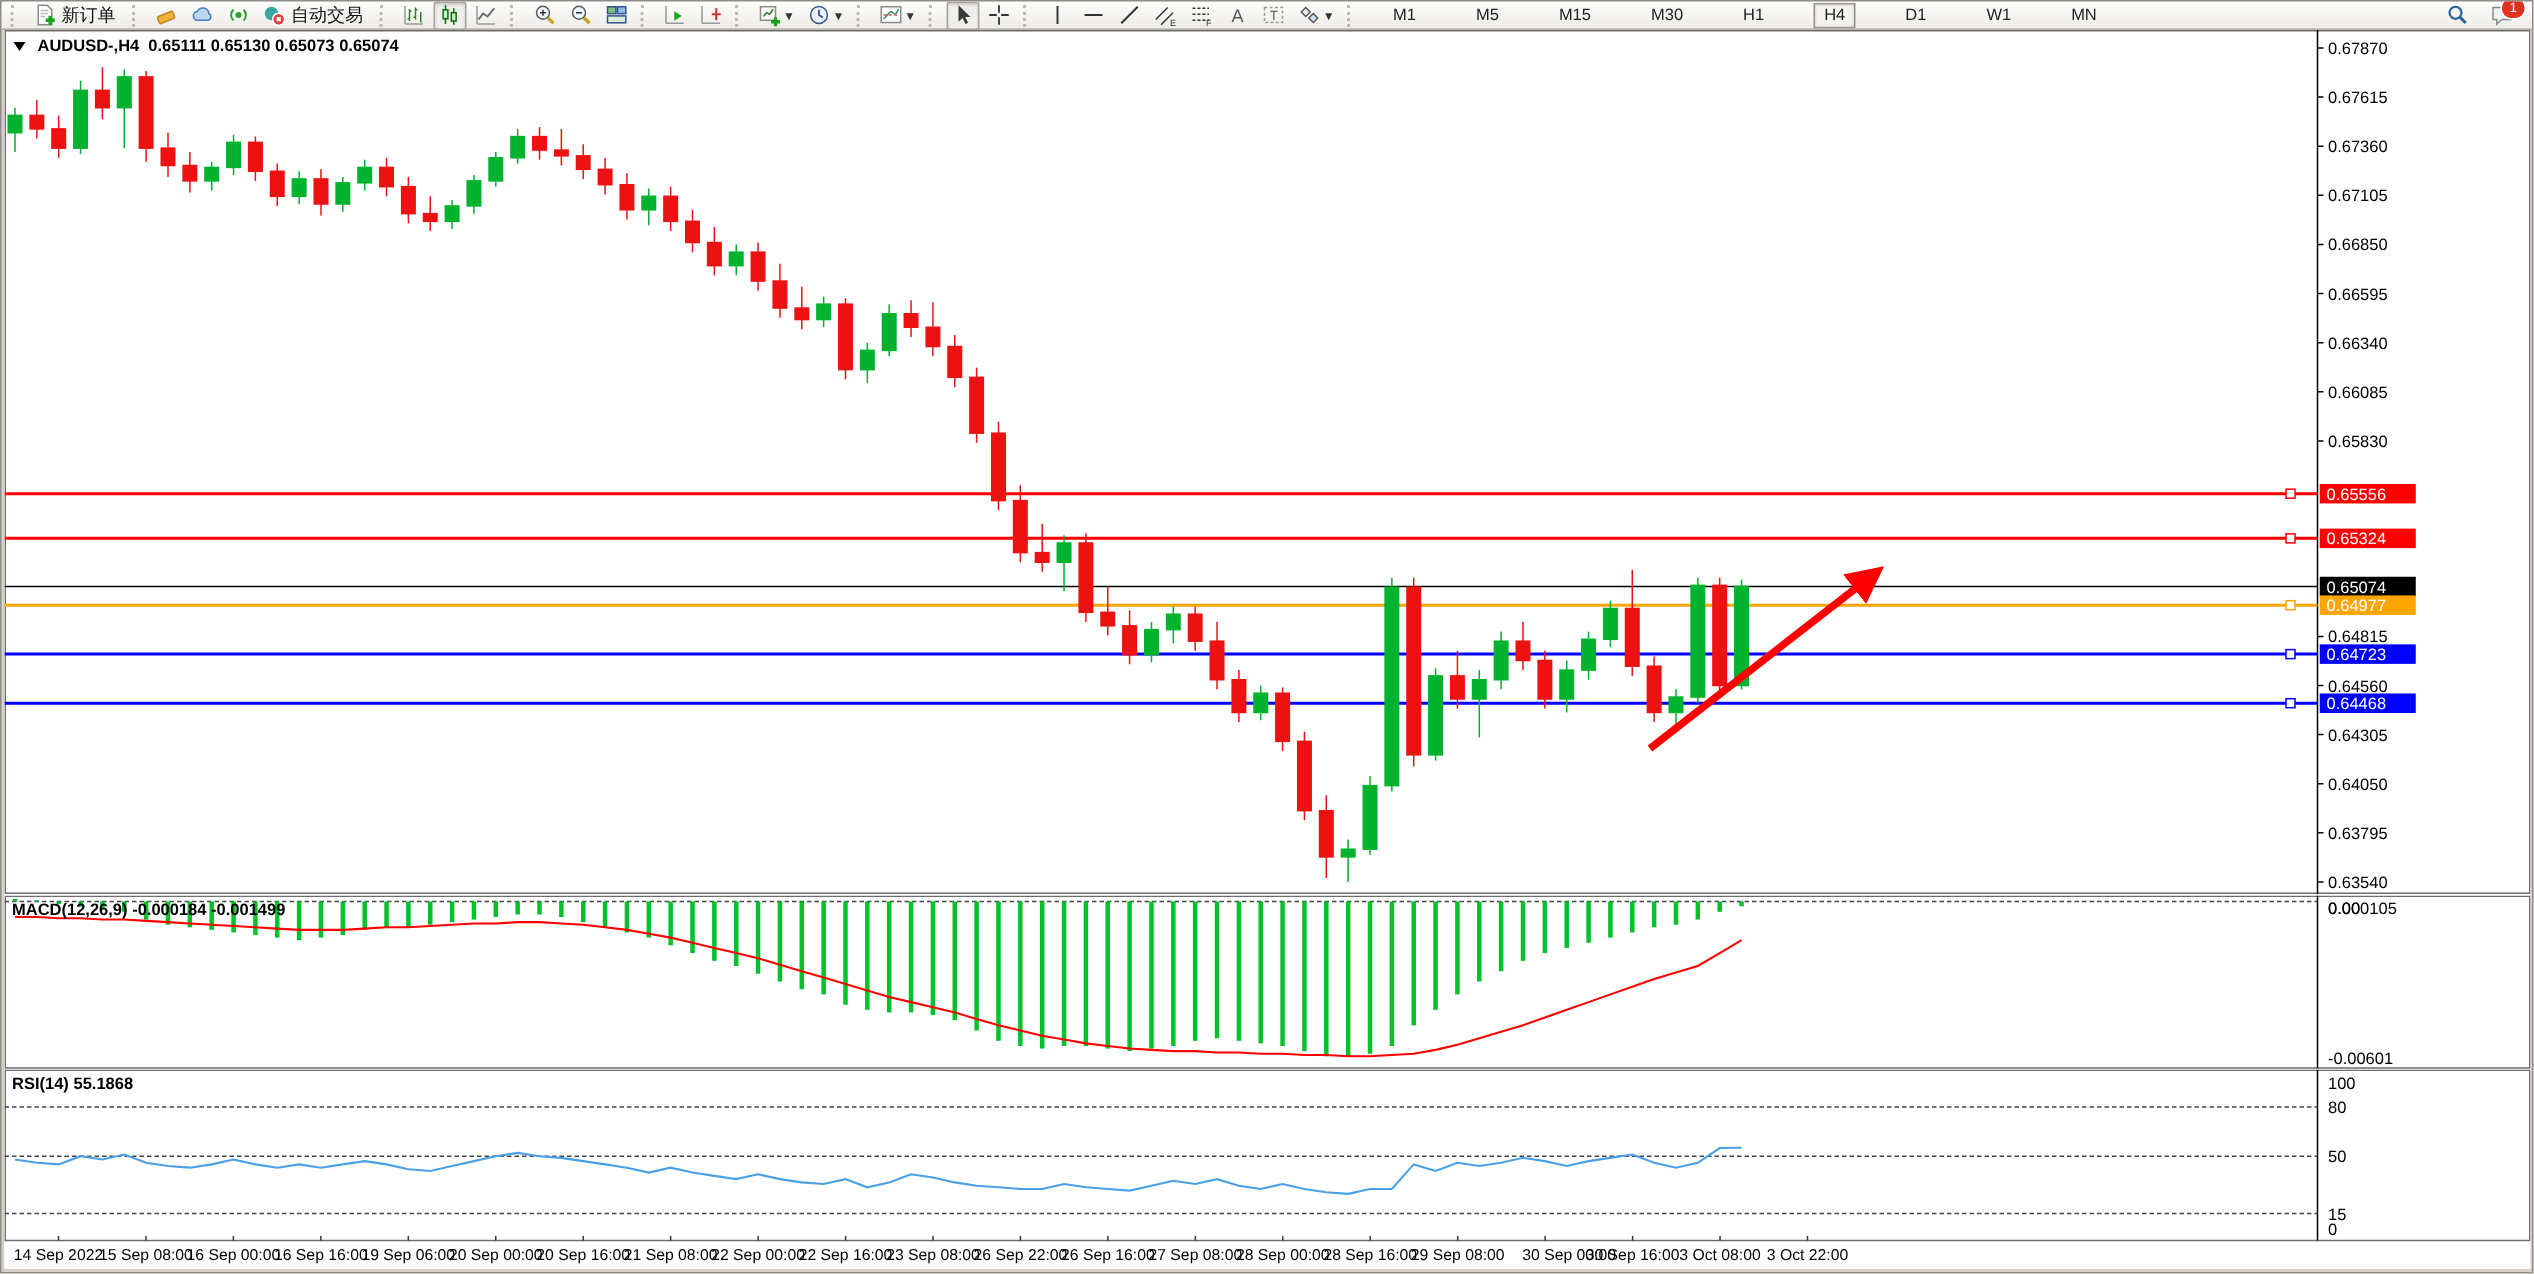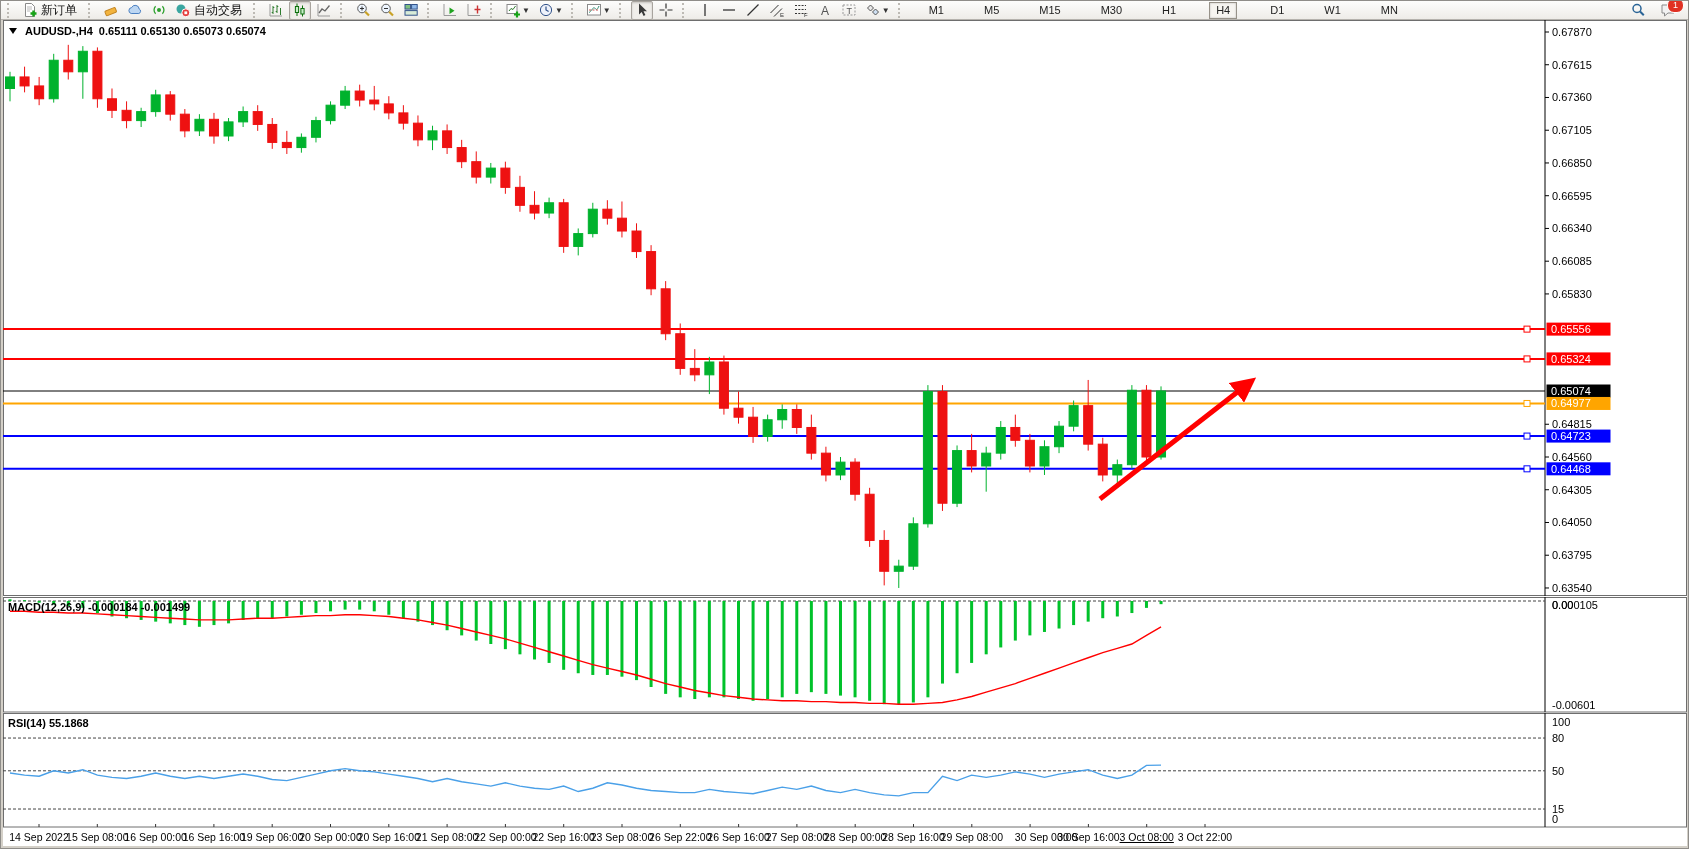"3 Oct 08:00" span { text-decoration: underline -> none }
